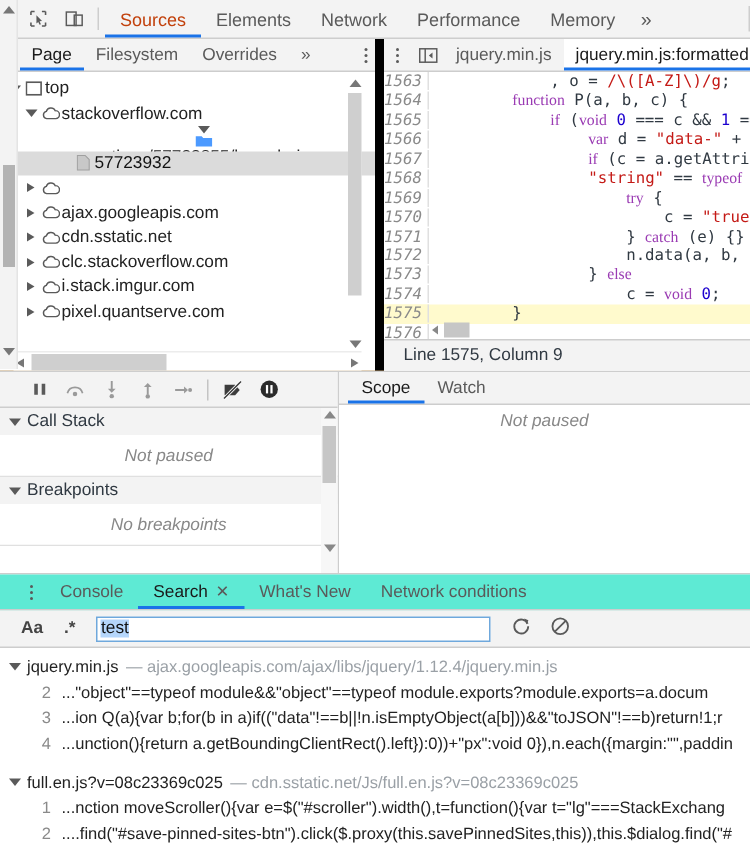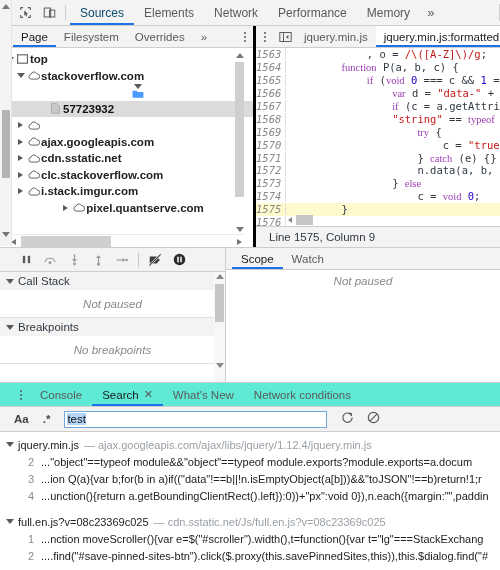"Sources" .mtab.active { color: #0c4a6e -> #c2410c }
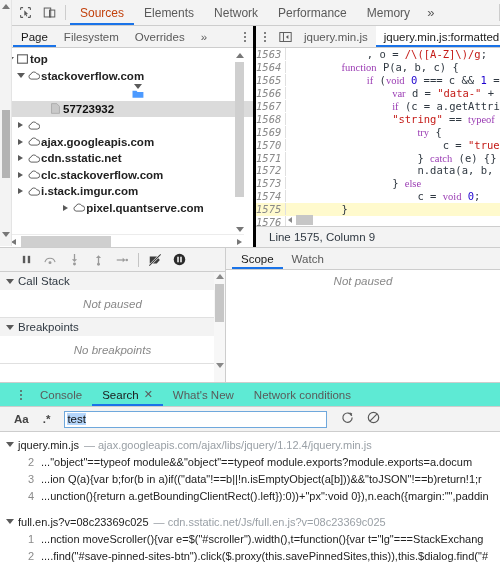"Page" .navigator { border-right: 3px solid #000000 -> 6px solid #000000 }
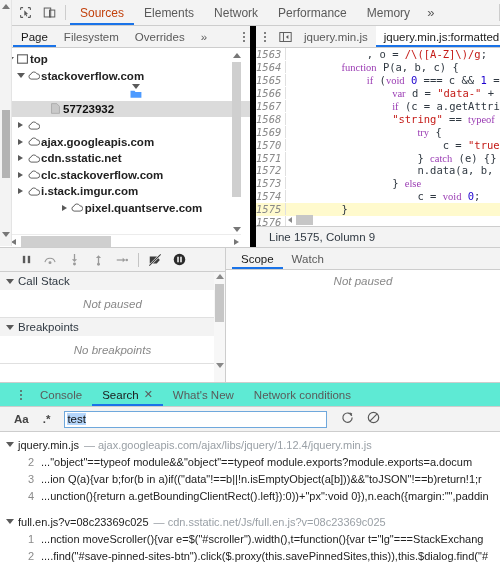"top" .tnode { font-weight: bold -> none }
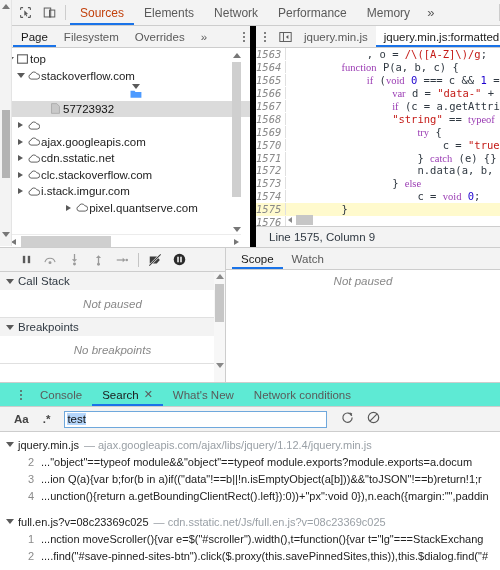"pixel.quantserve.com" div.tnode { justify-content: center -> none }
